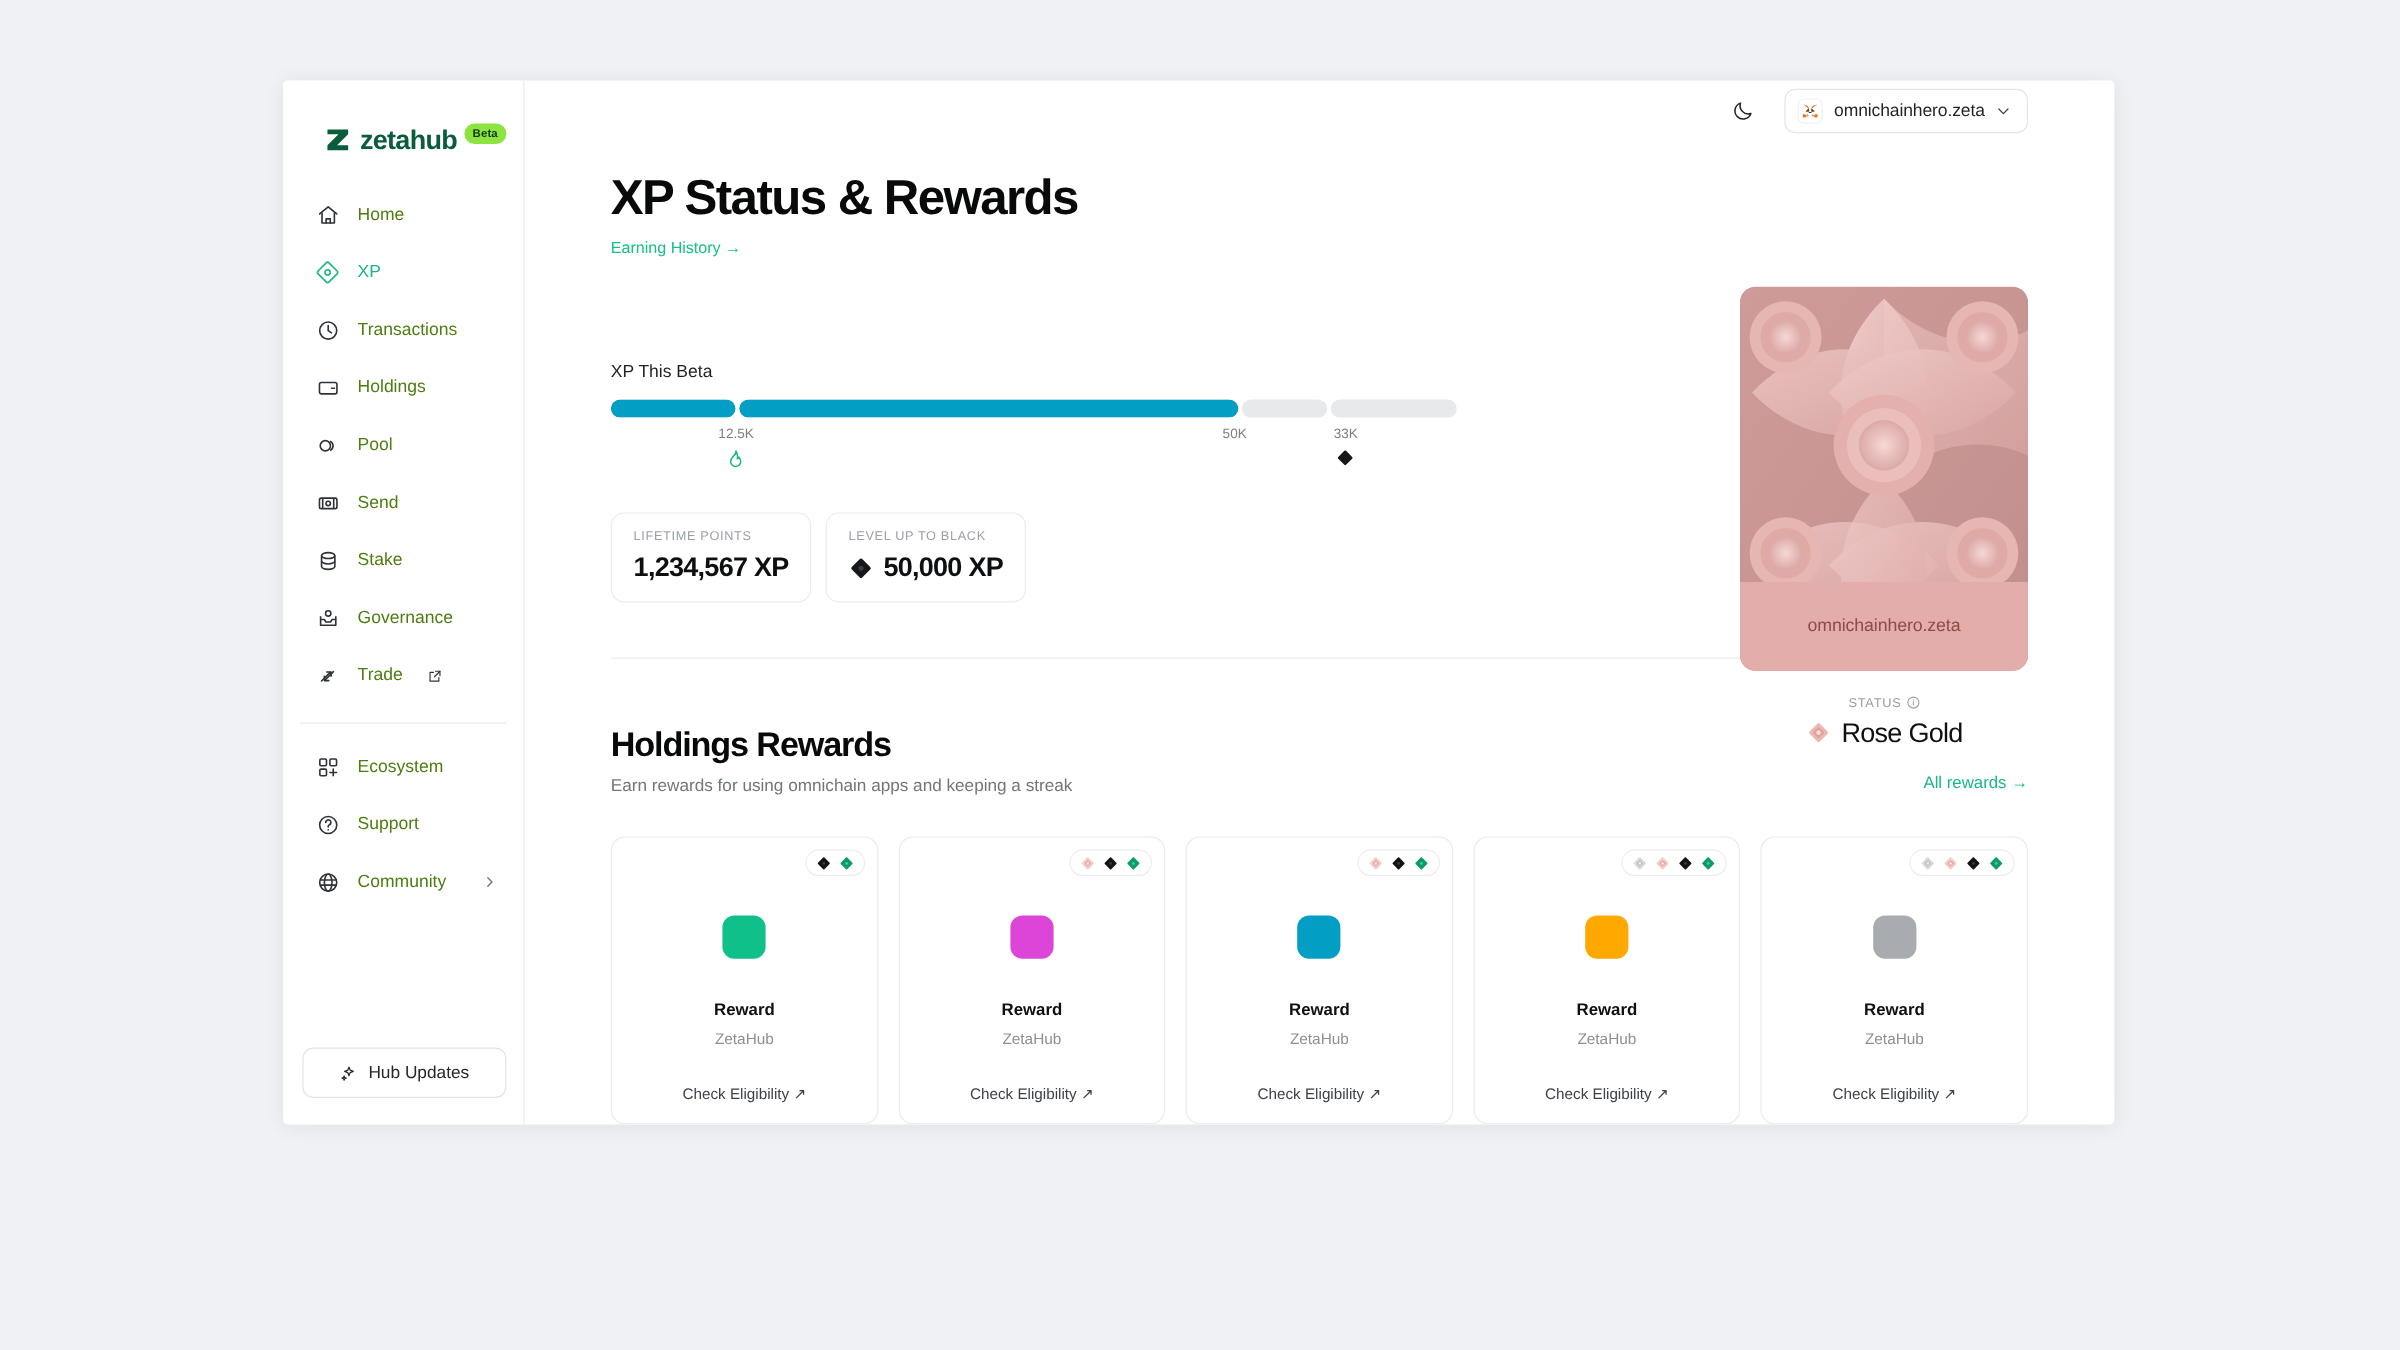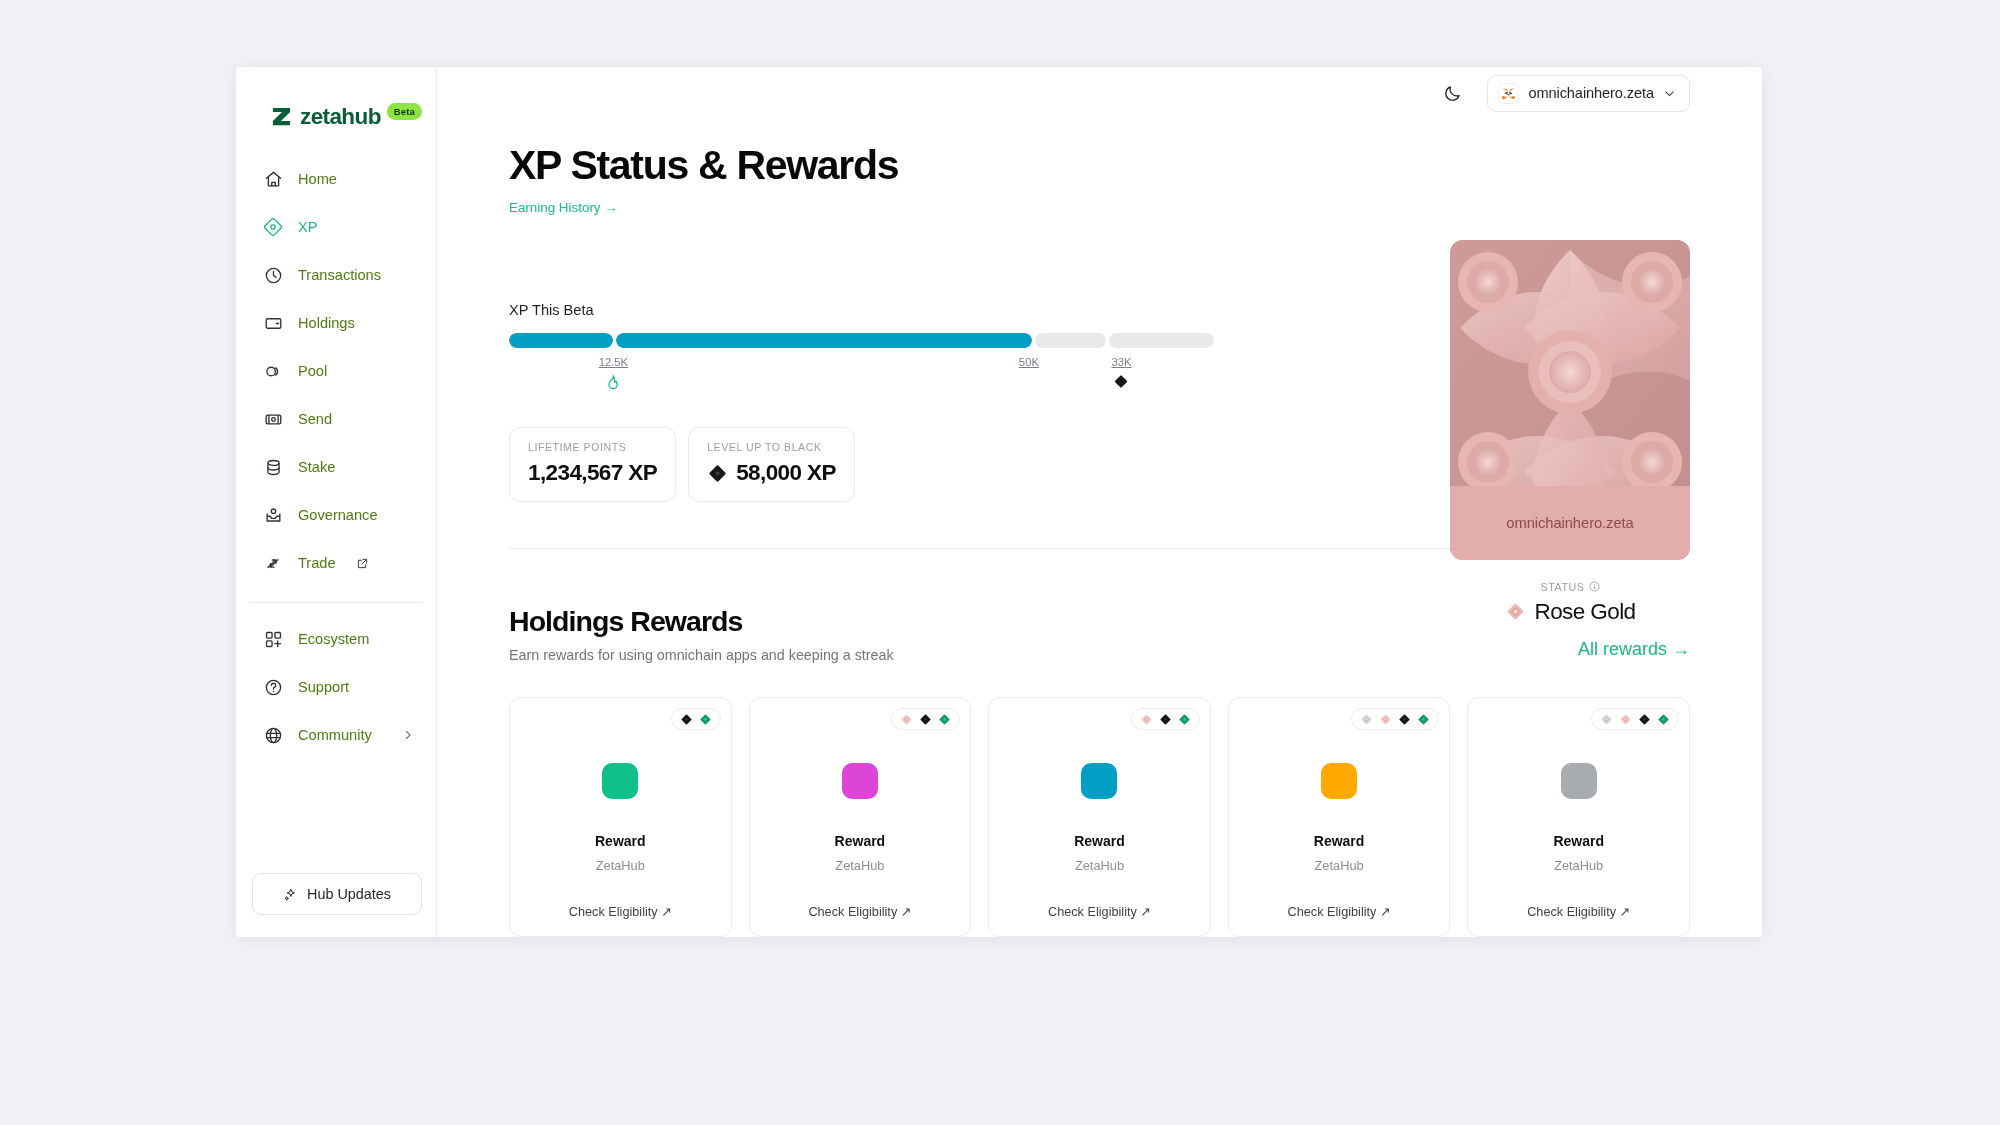"12.5K" .tick { text-decoration: underline -> none }
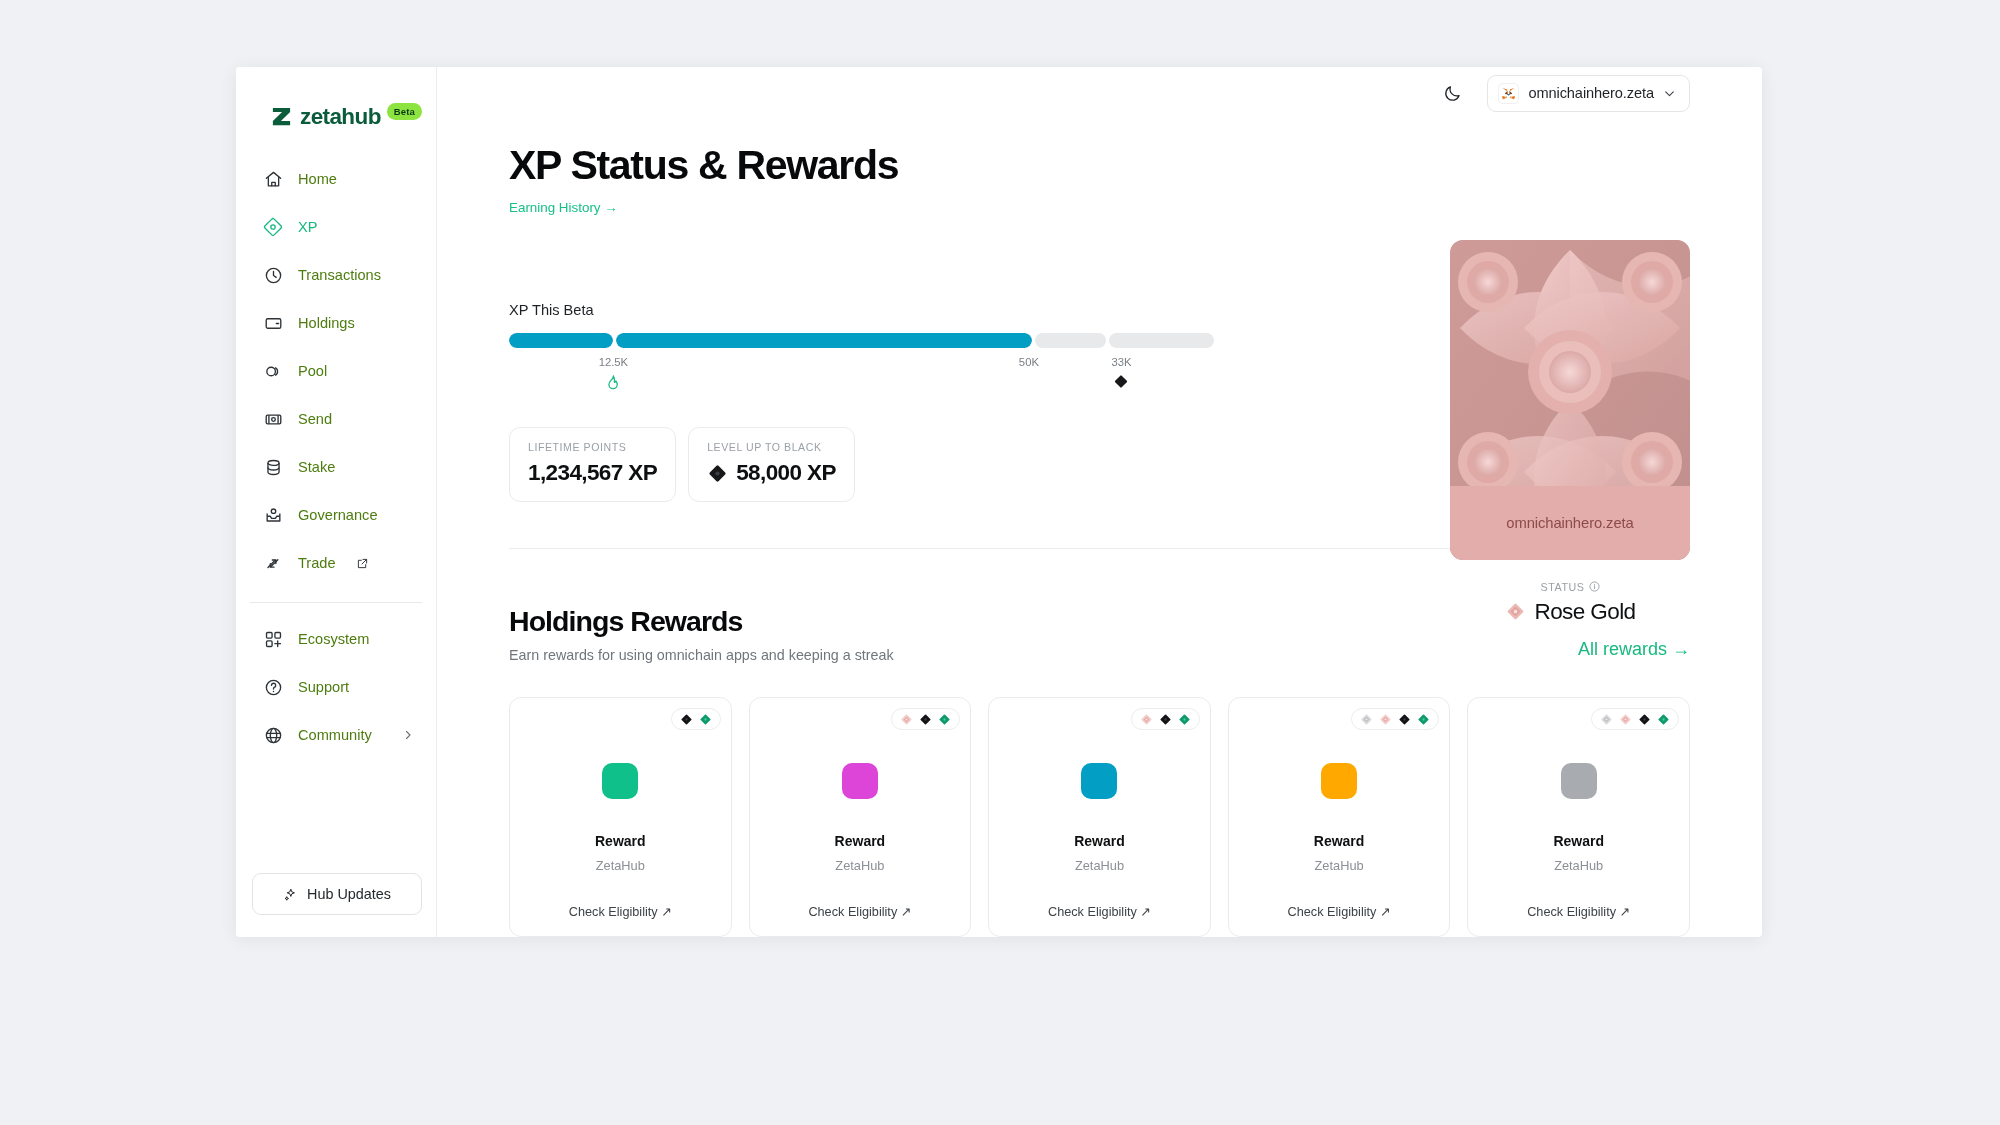"58,000 XP" span { text: 58,000 -> 50,000 }
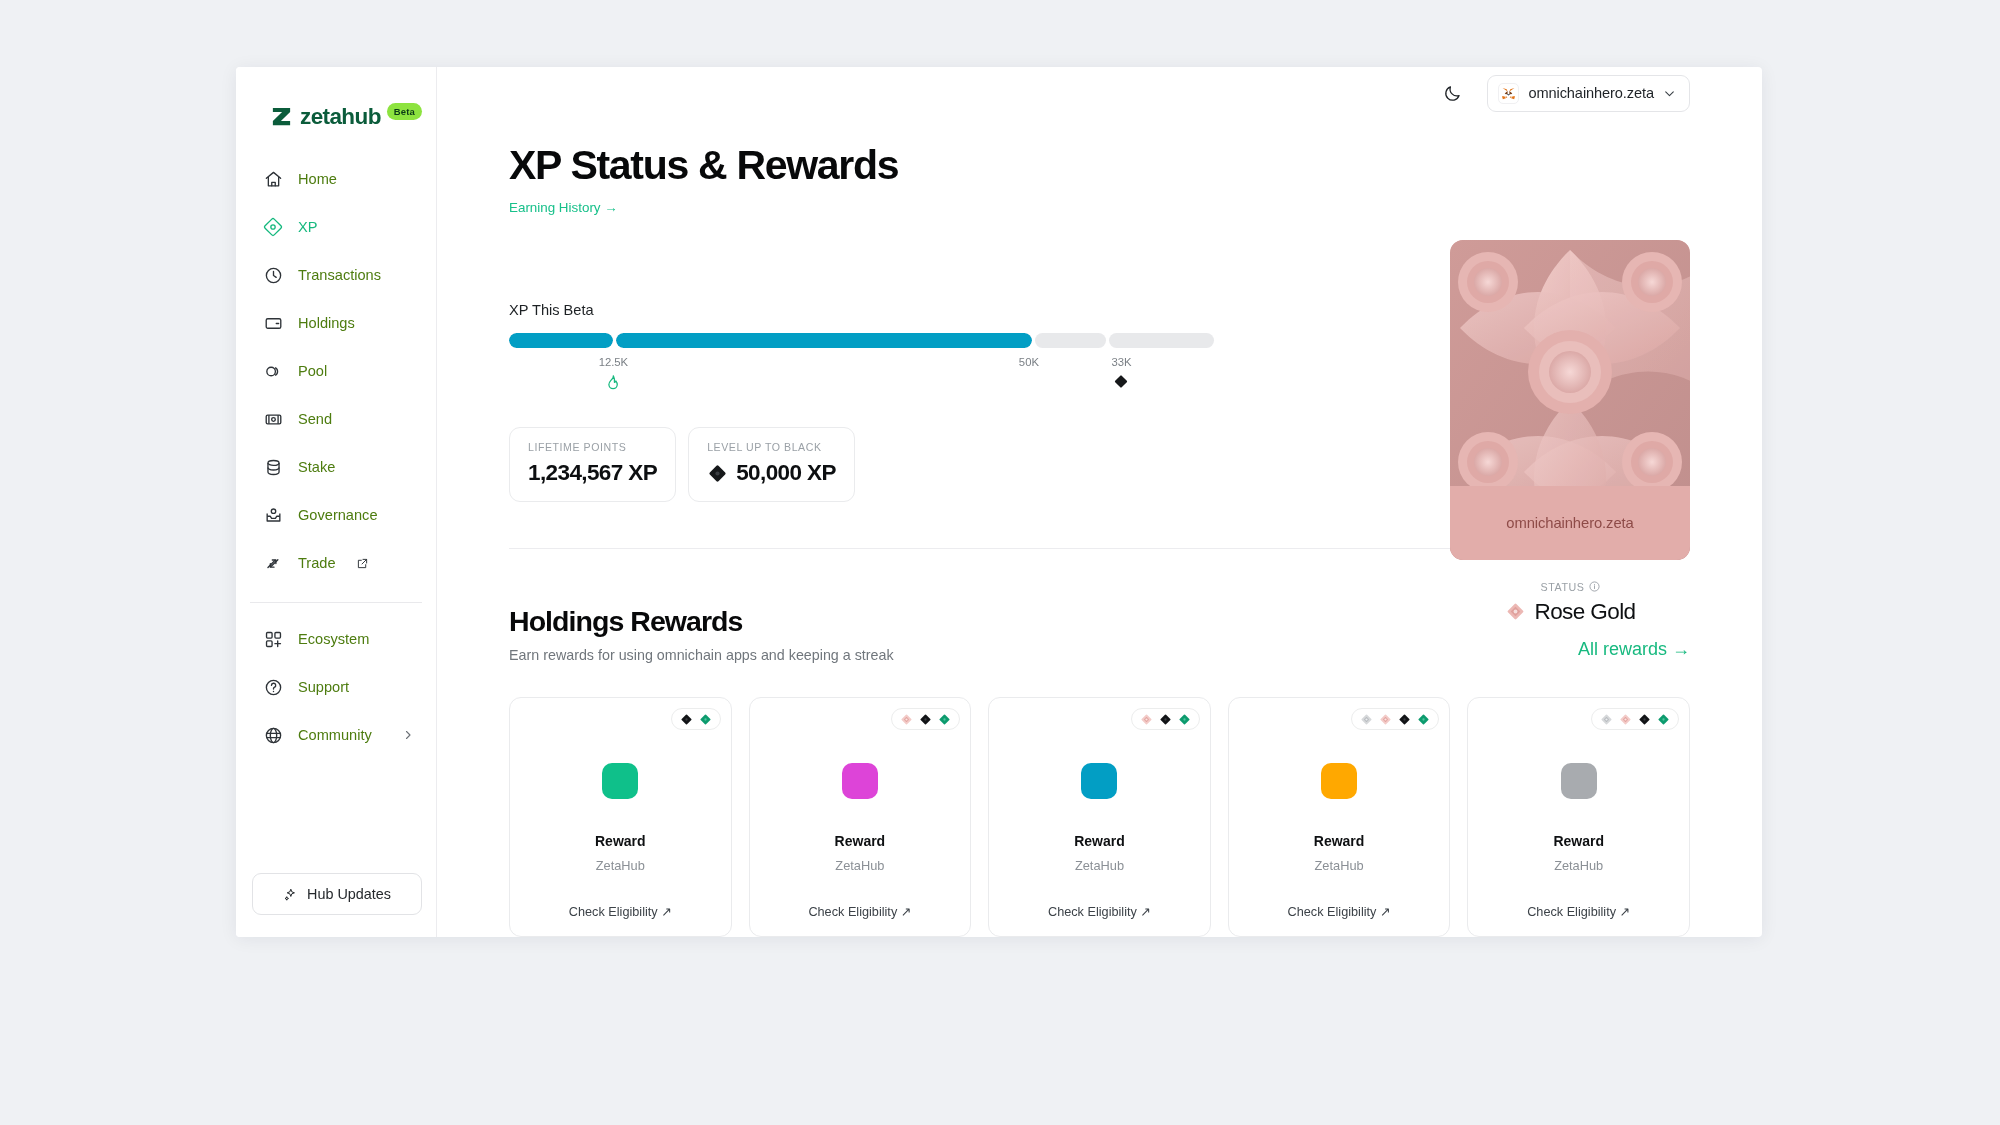"All rewards →" .all-rewards { font-size: 18px -> 14px }
